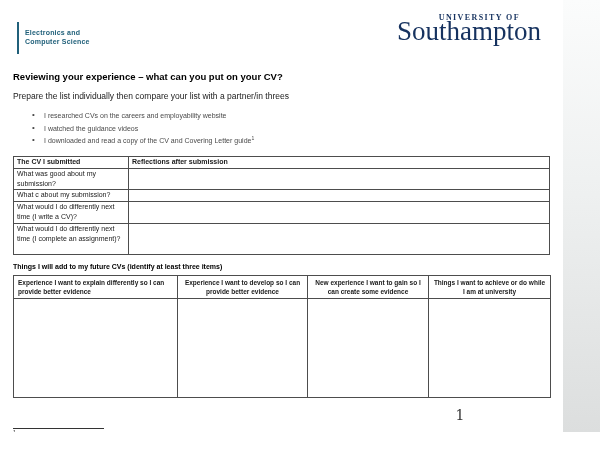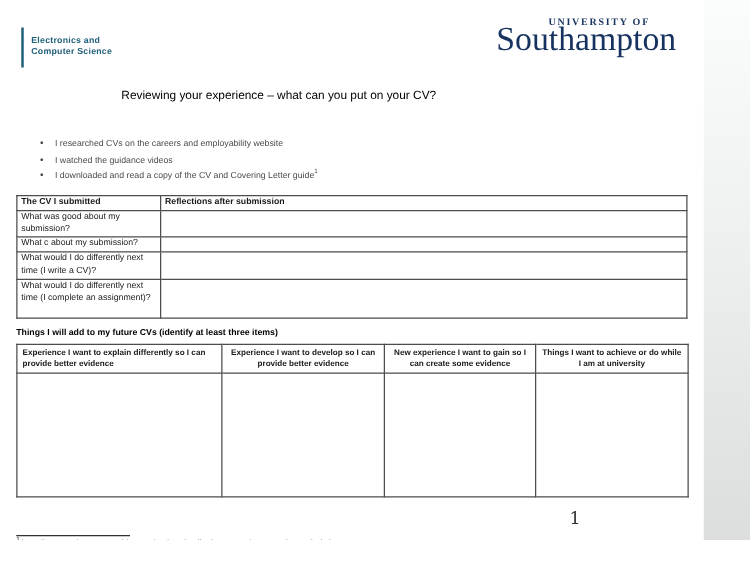"Reviewing your experience – what" .doc-title { font-weight: normal -> bold; text-align: center -> none }
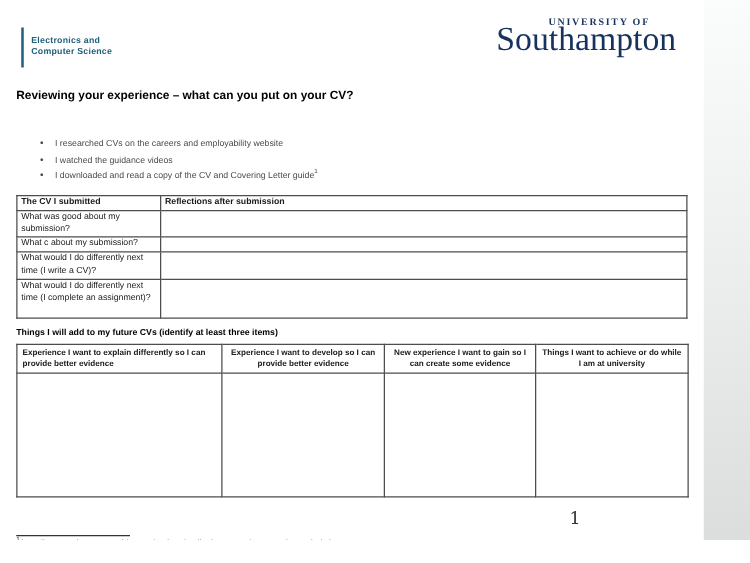"Prepare the list individually then" div.doc-subtitle { html: none -> <div>Prepare the list individually then compare your list with a partner/in threes</div> }
